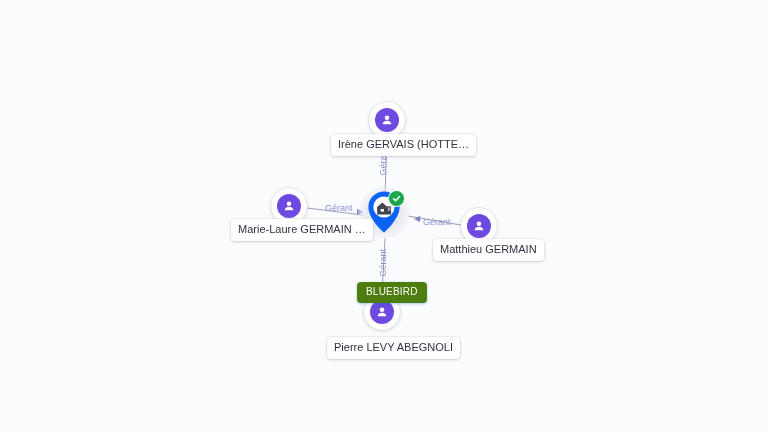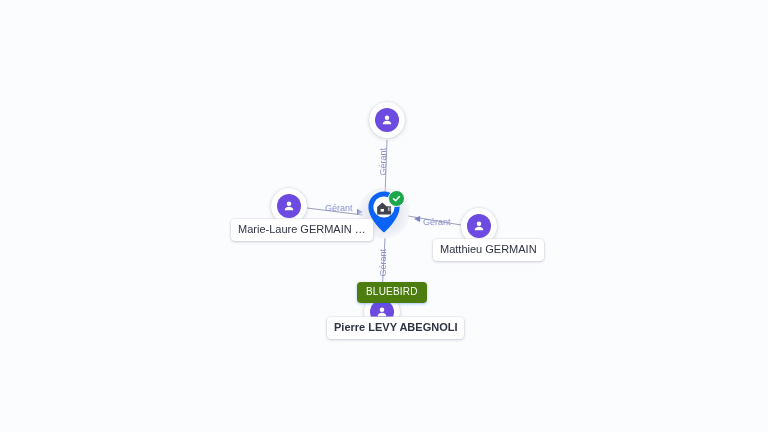"Irène GERVAIS (HOTTE…" div.node-label { html: none -> <div>Irène GERVAIS (HOTTE…</div> }
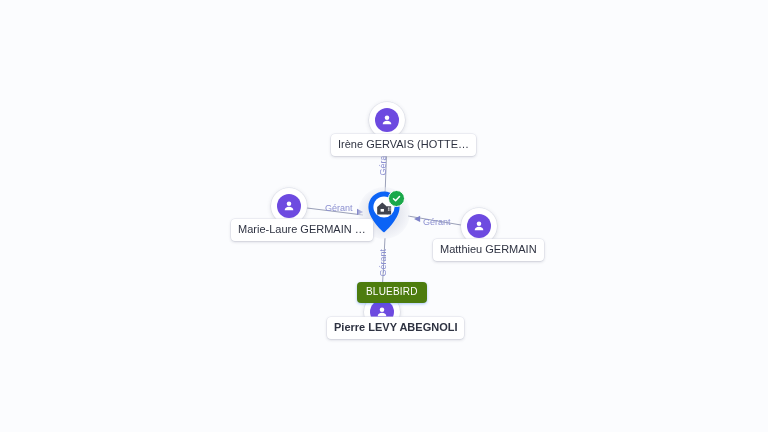"Pierre LEVY ABEGNOLI" div.node-label { font-weight: bold -> none; top: 317px -> 337px }
